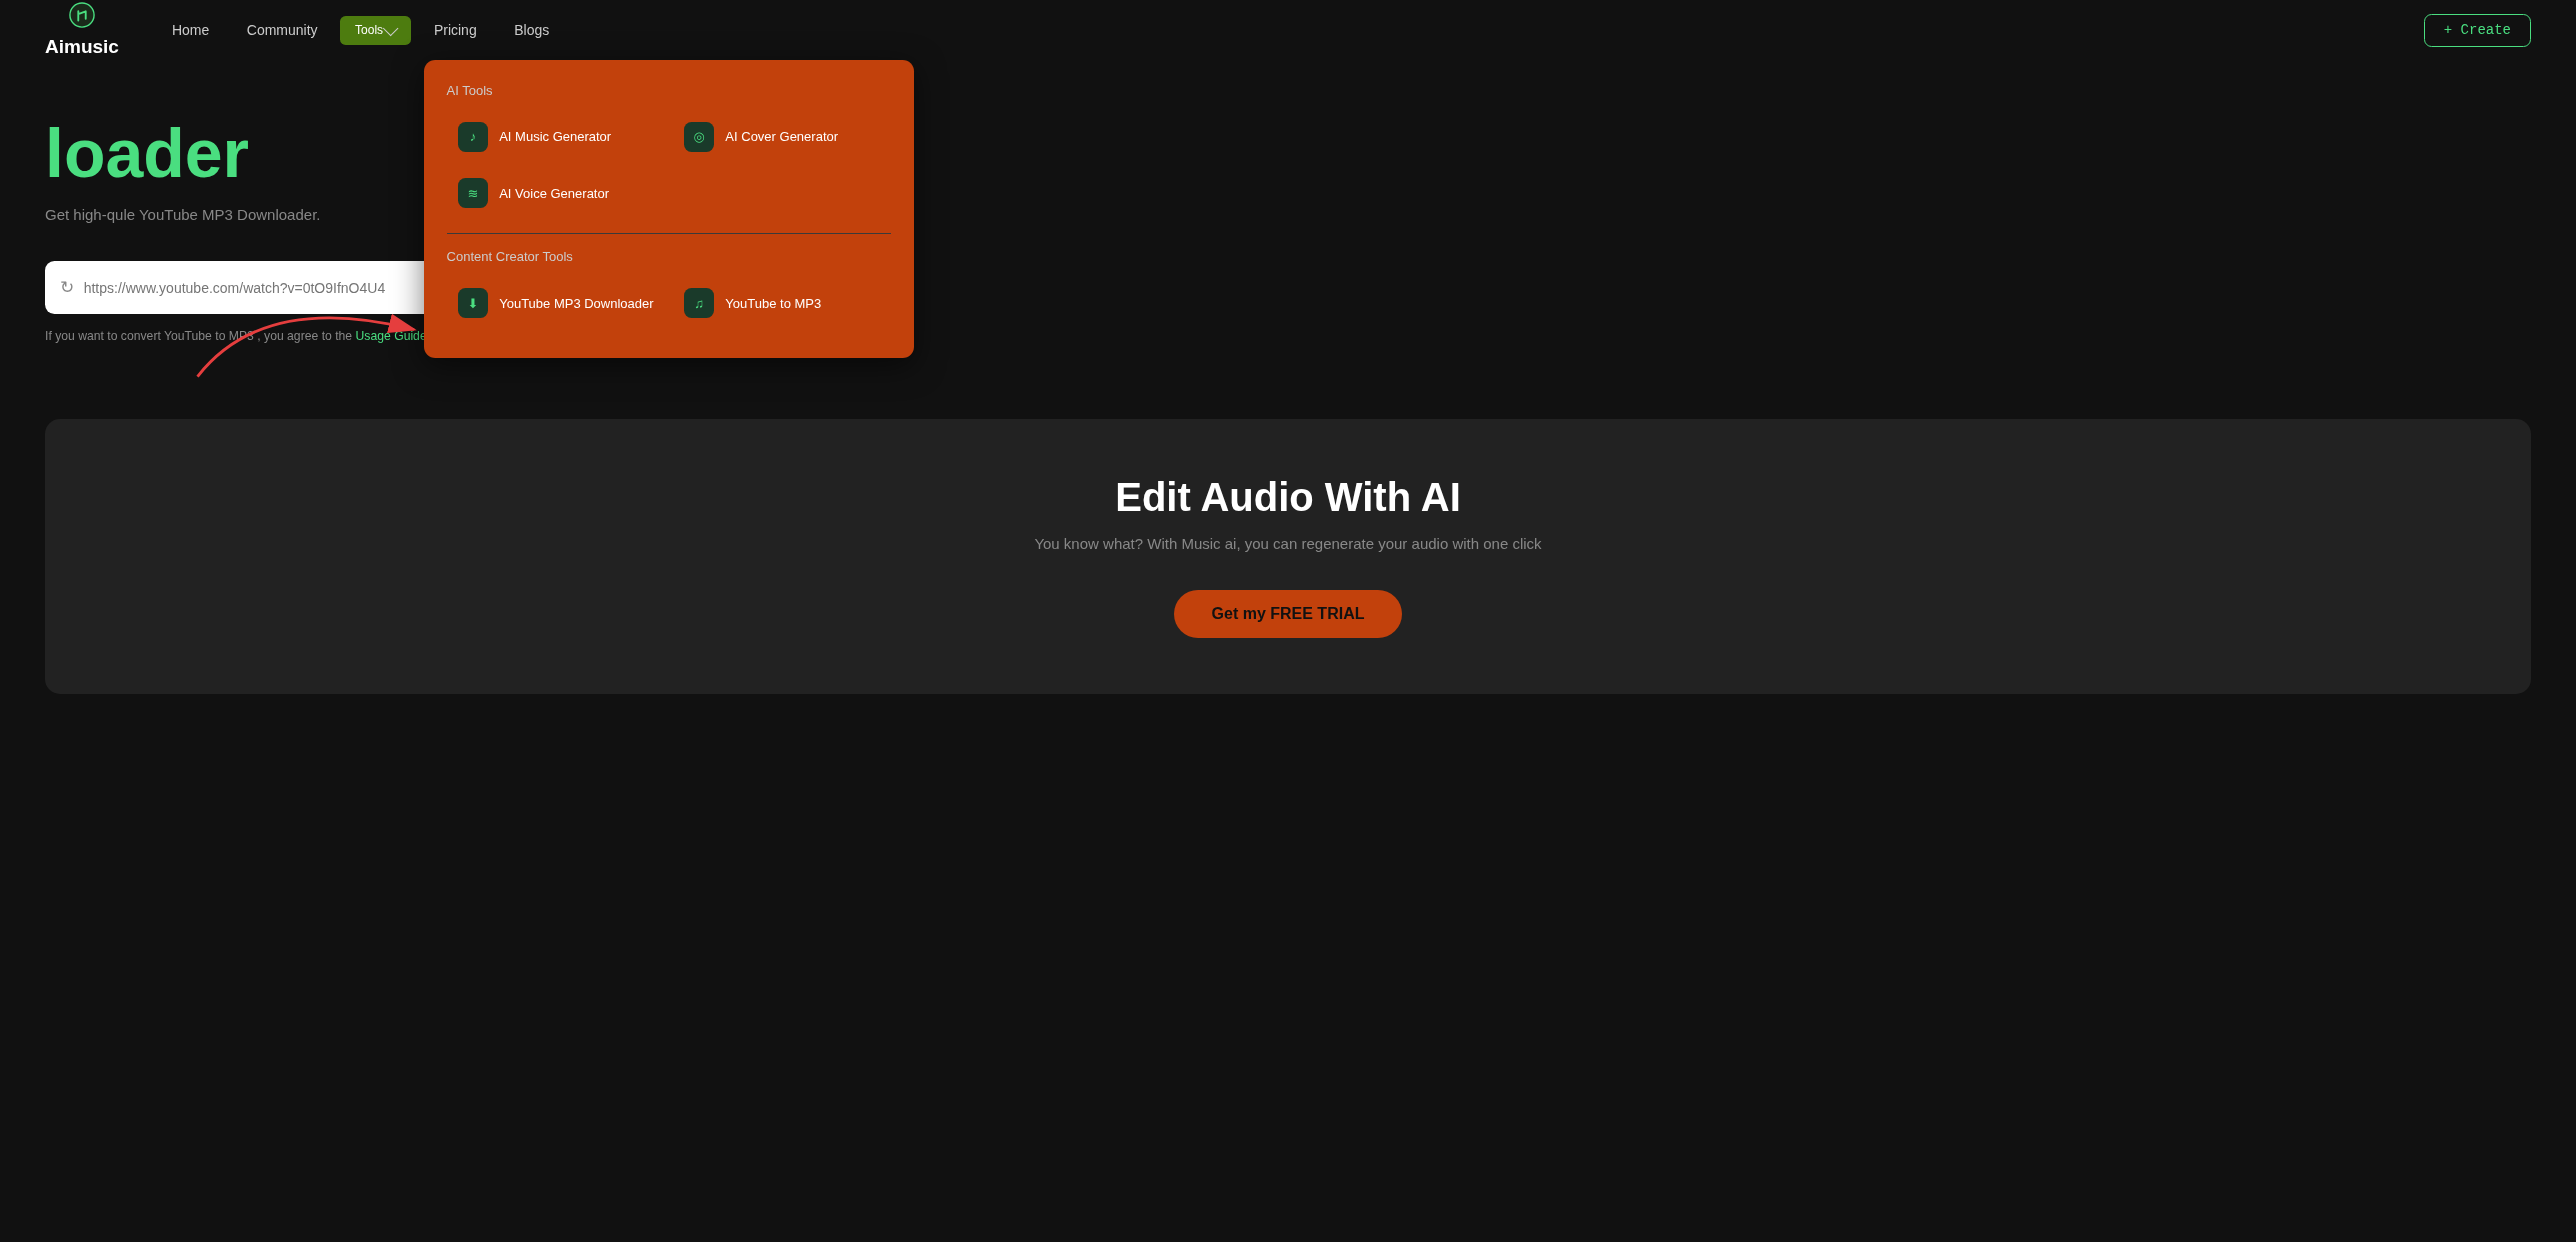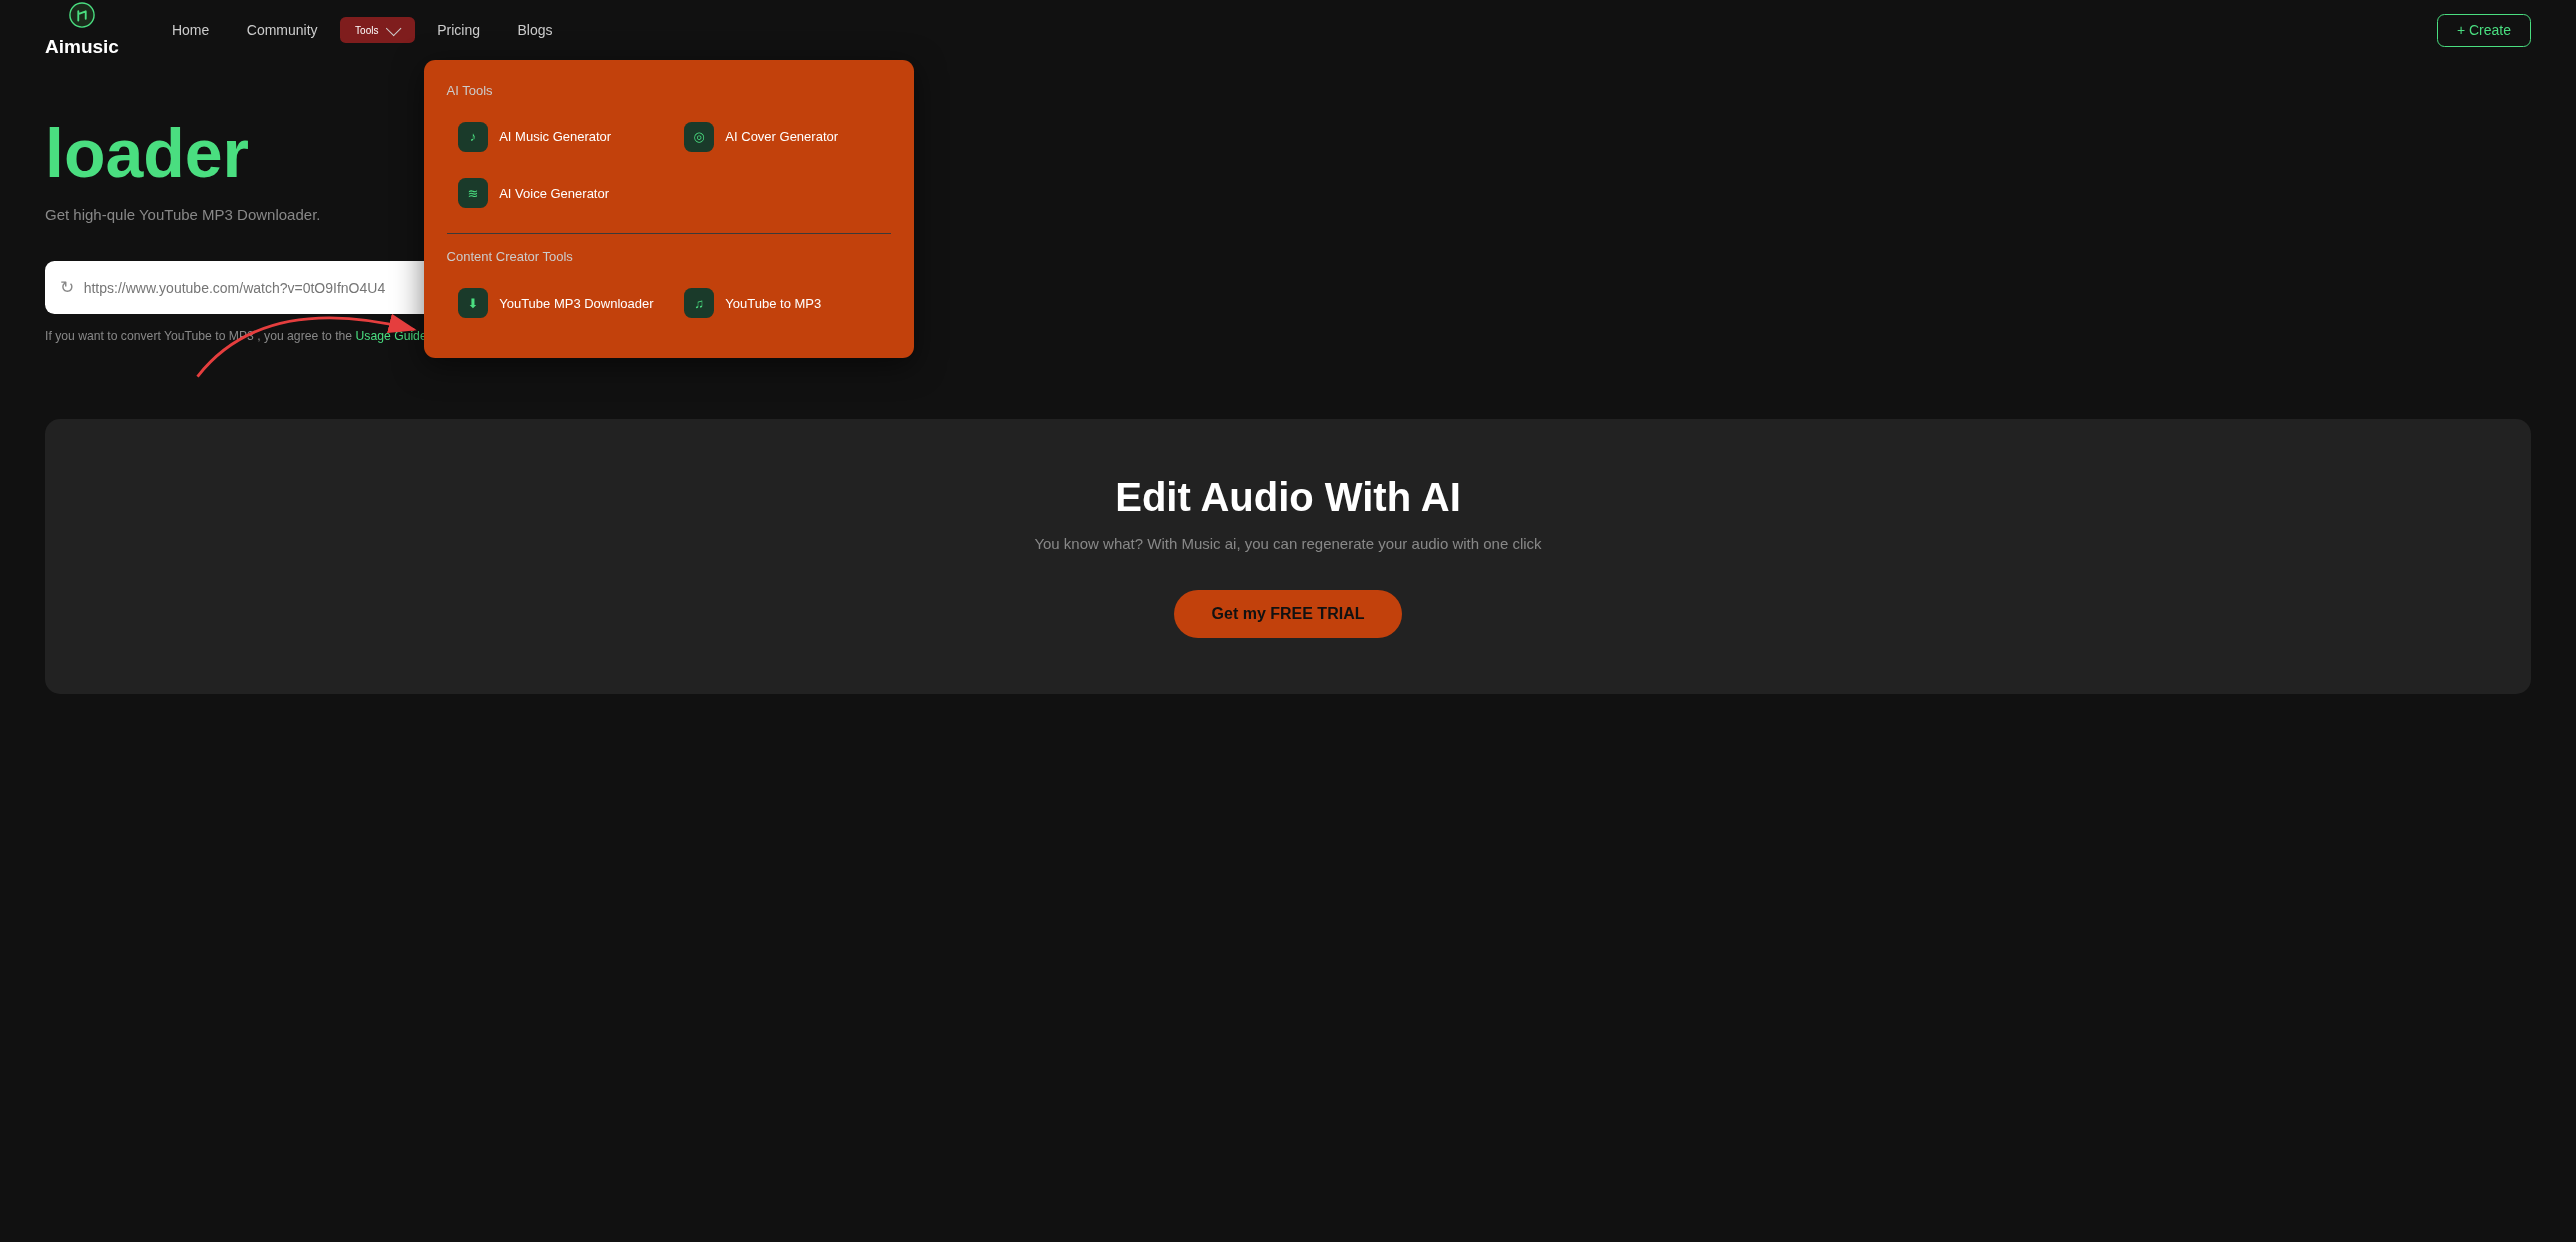"Tools" .nav-link-tools { background: #7f1d1d -> #4d7c0f; font-size: 10px -> 12px; gap: 10px -> 2px }
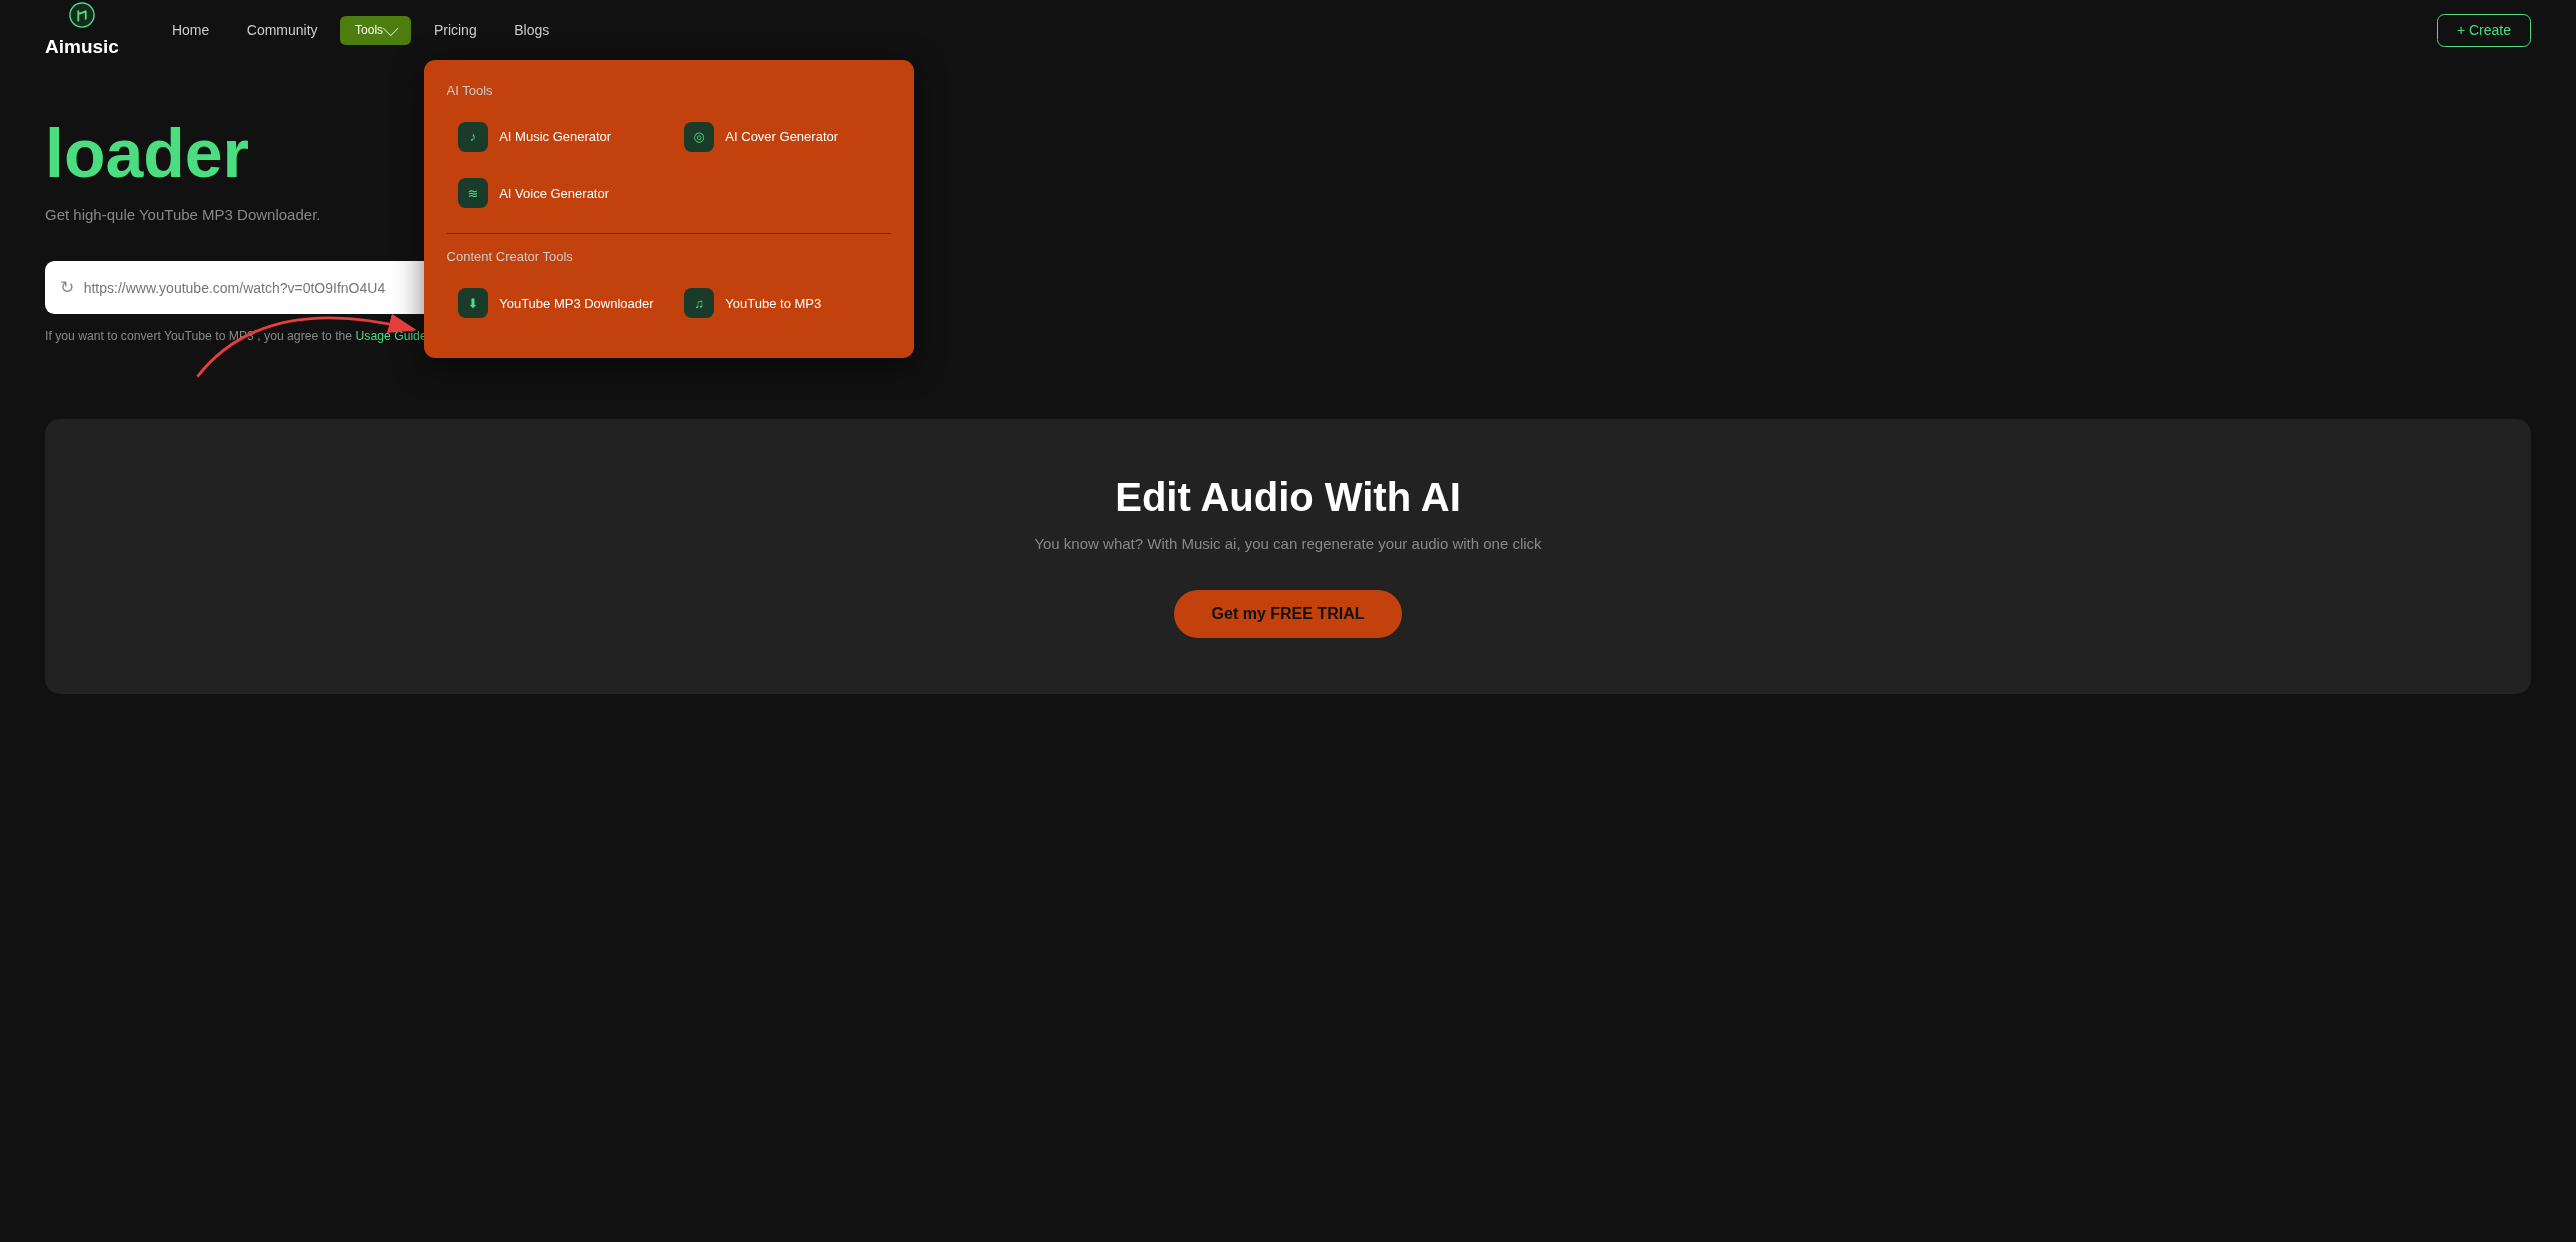"+ Create" .create-btn { font-family: none -> Liberation Mono, monospace }
